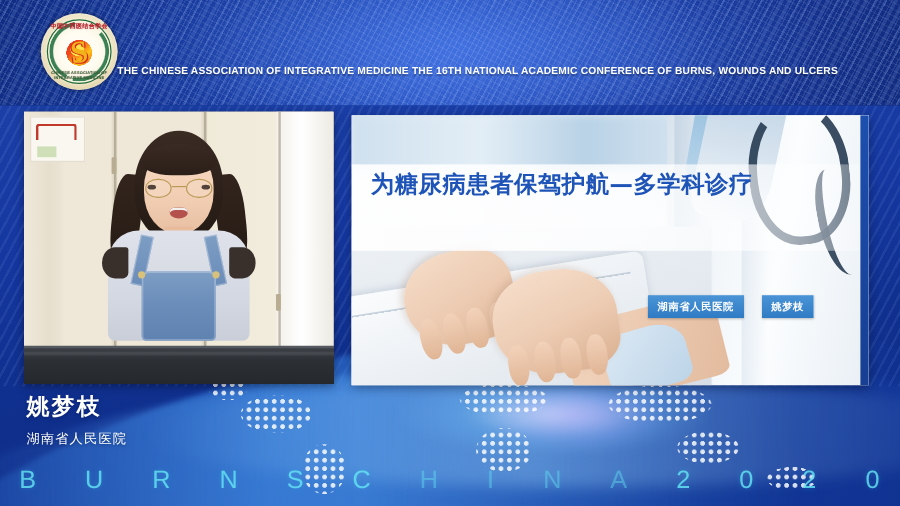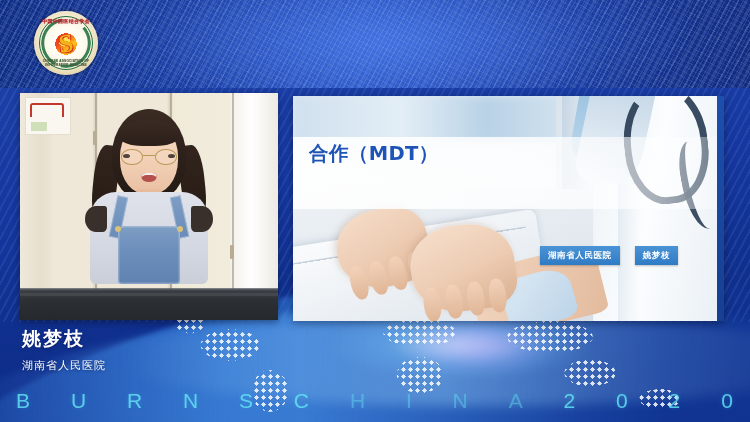"THE CHINESE ASSOCIATION OF INTEGRATIVE" div.hdr-en { html: none -> <div>THE CHINESE ASSOCIATION OF INTEGRATIVE MEDICINE THE 16TH NATIONAL ACADEMIC CONFERENCE OF BURNS, WOUNDS AND ULCERS</div> }
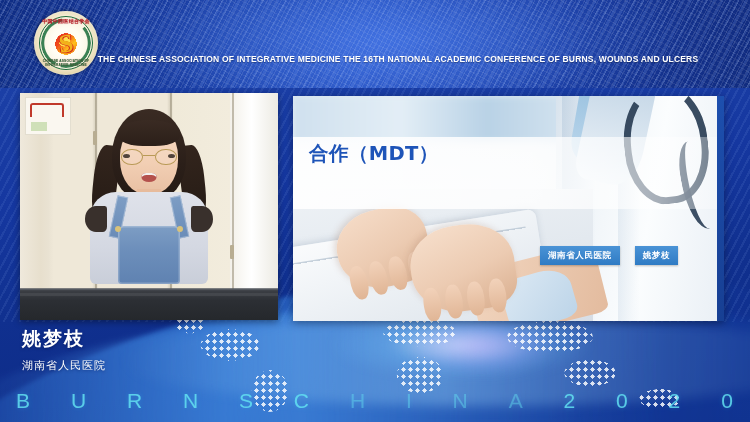"为糖尿病患者保驾护航—多学科诊疗" div { html: none -> <div>为糖尿病患者保驾护航—多学科诊疗</div> }
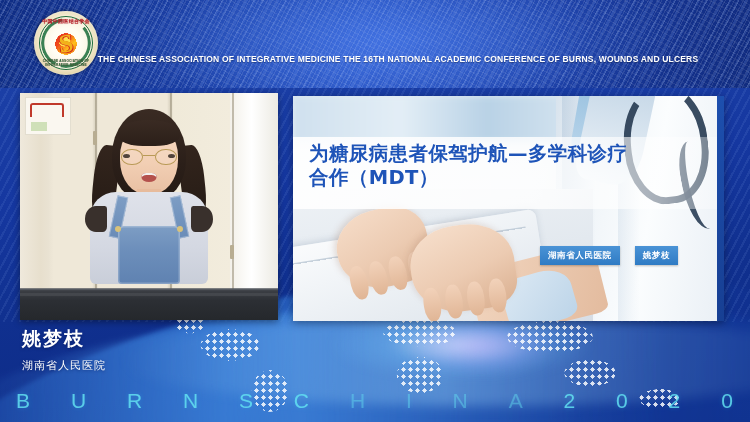"合作（MDT）" div { html: <div>合作（MDT）</div> -> none }
